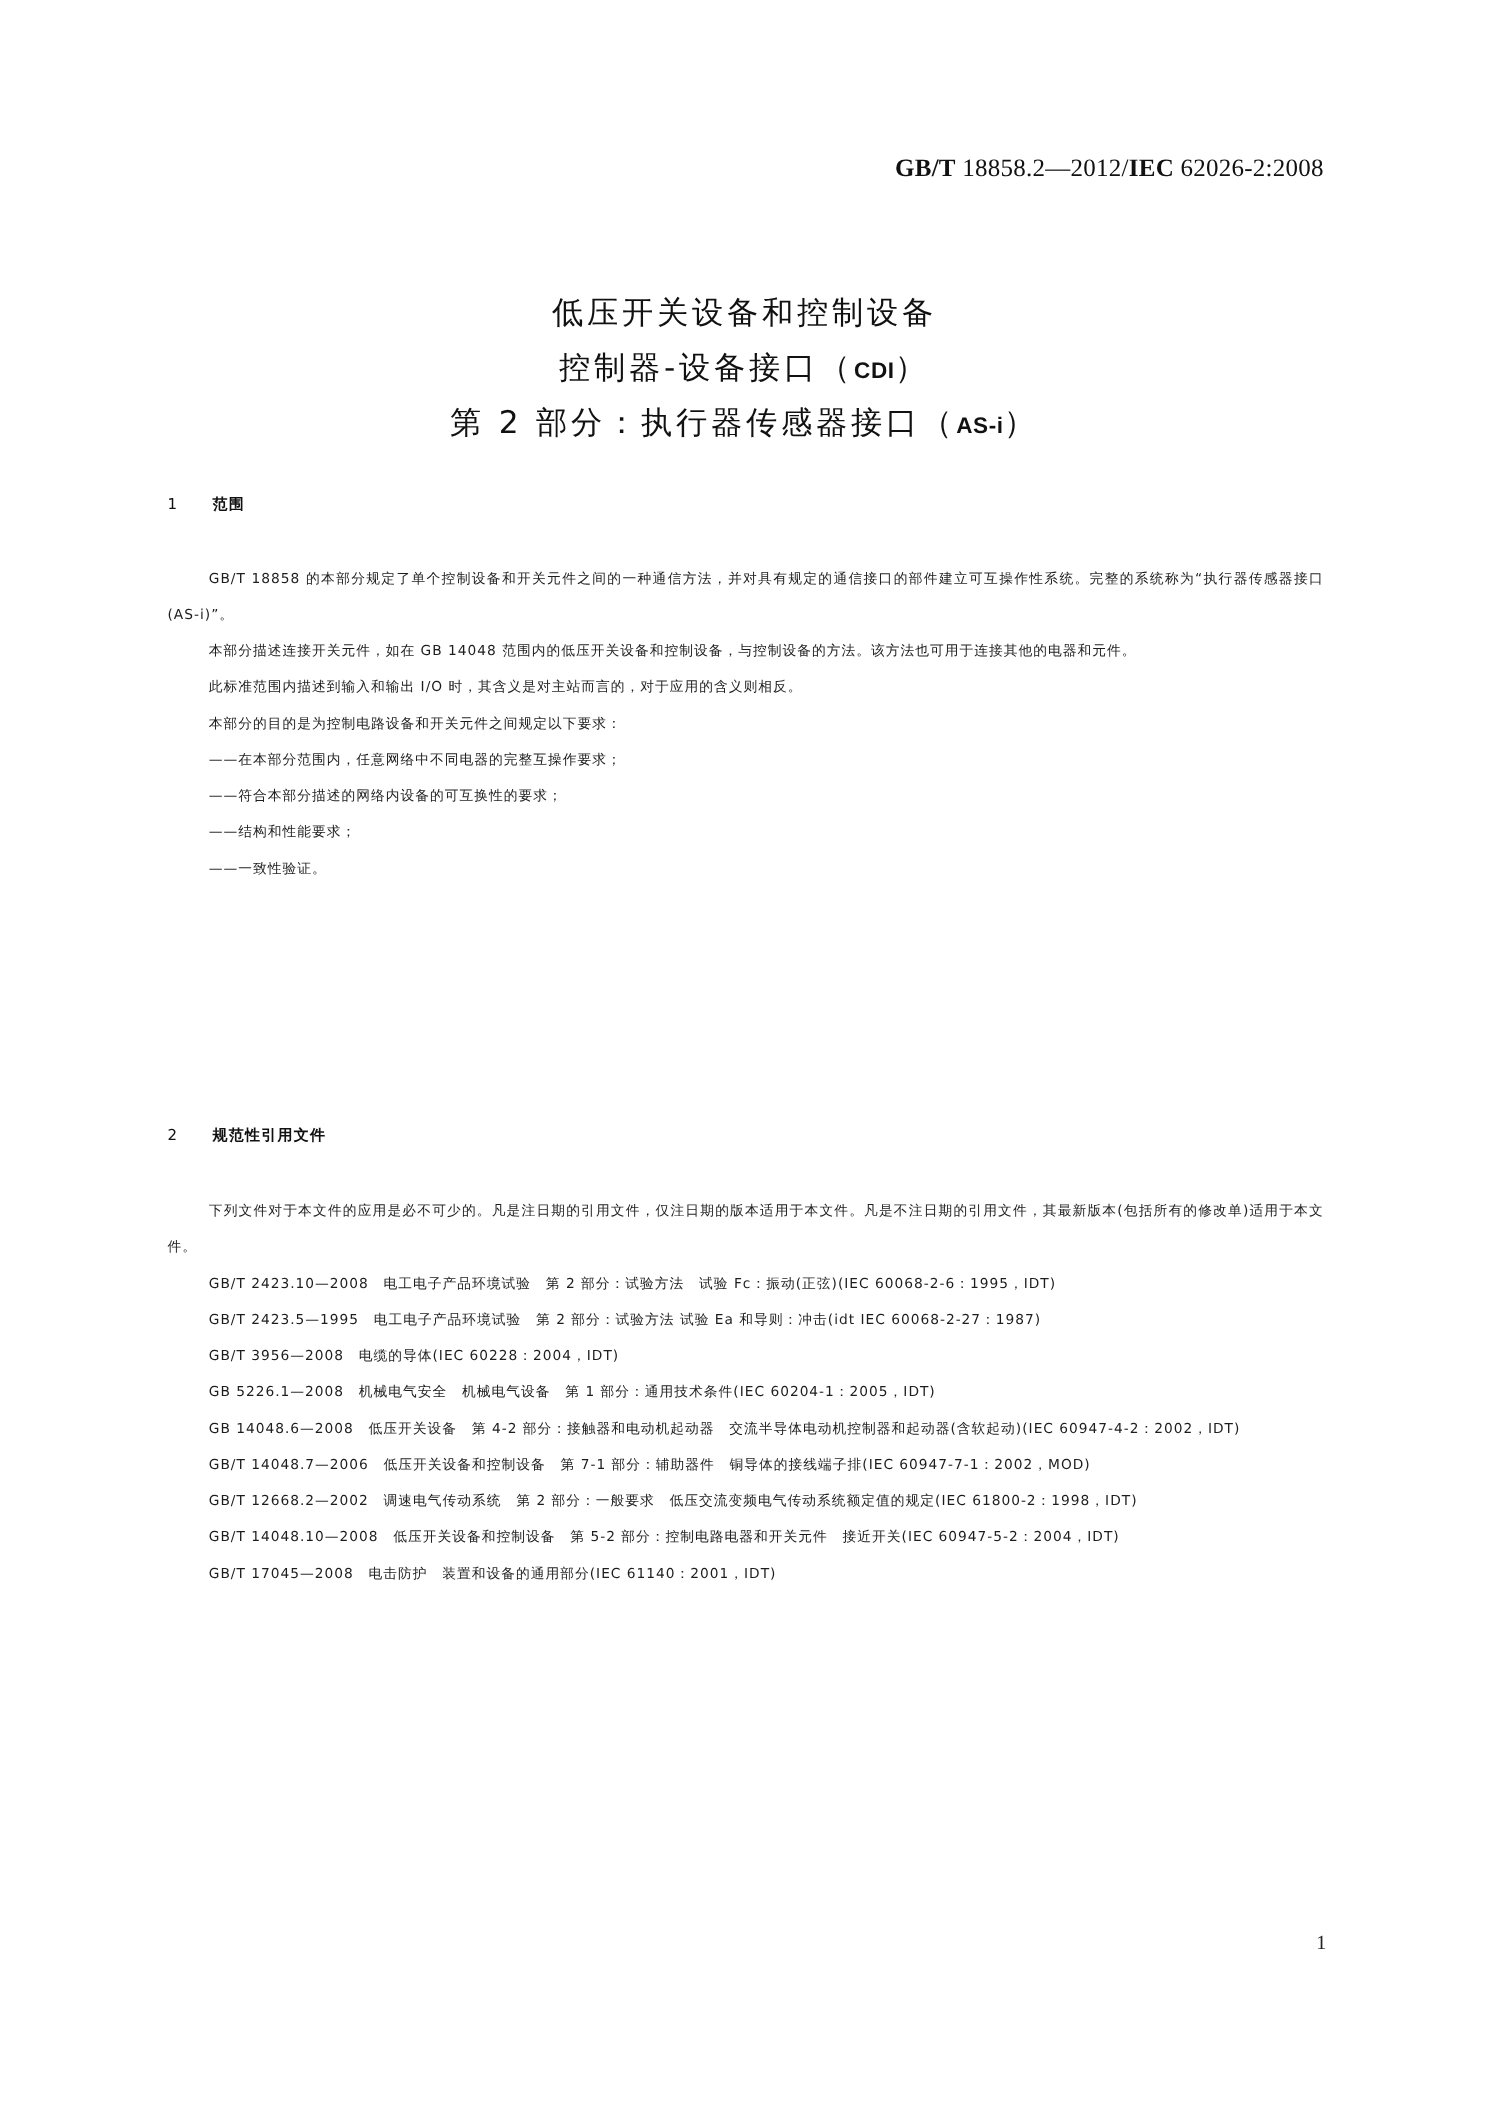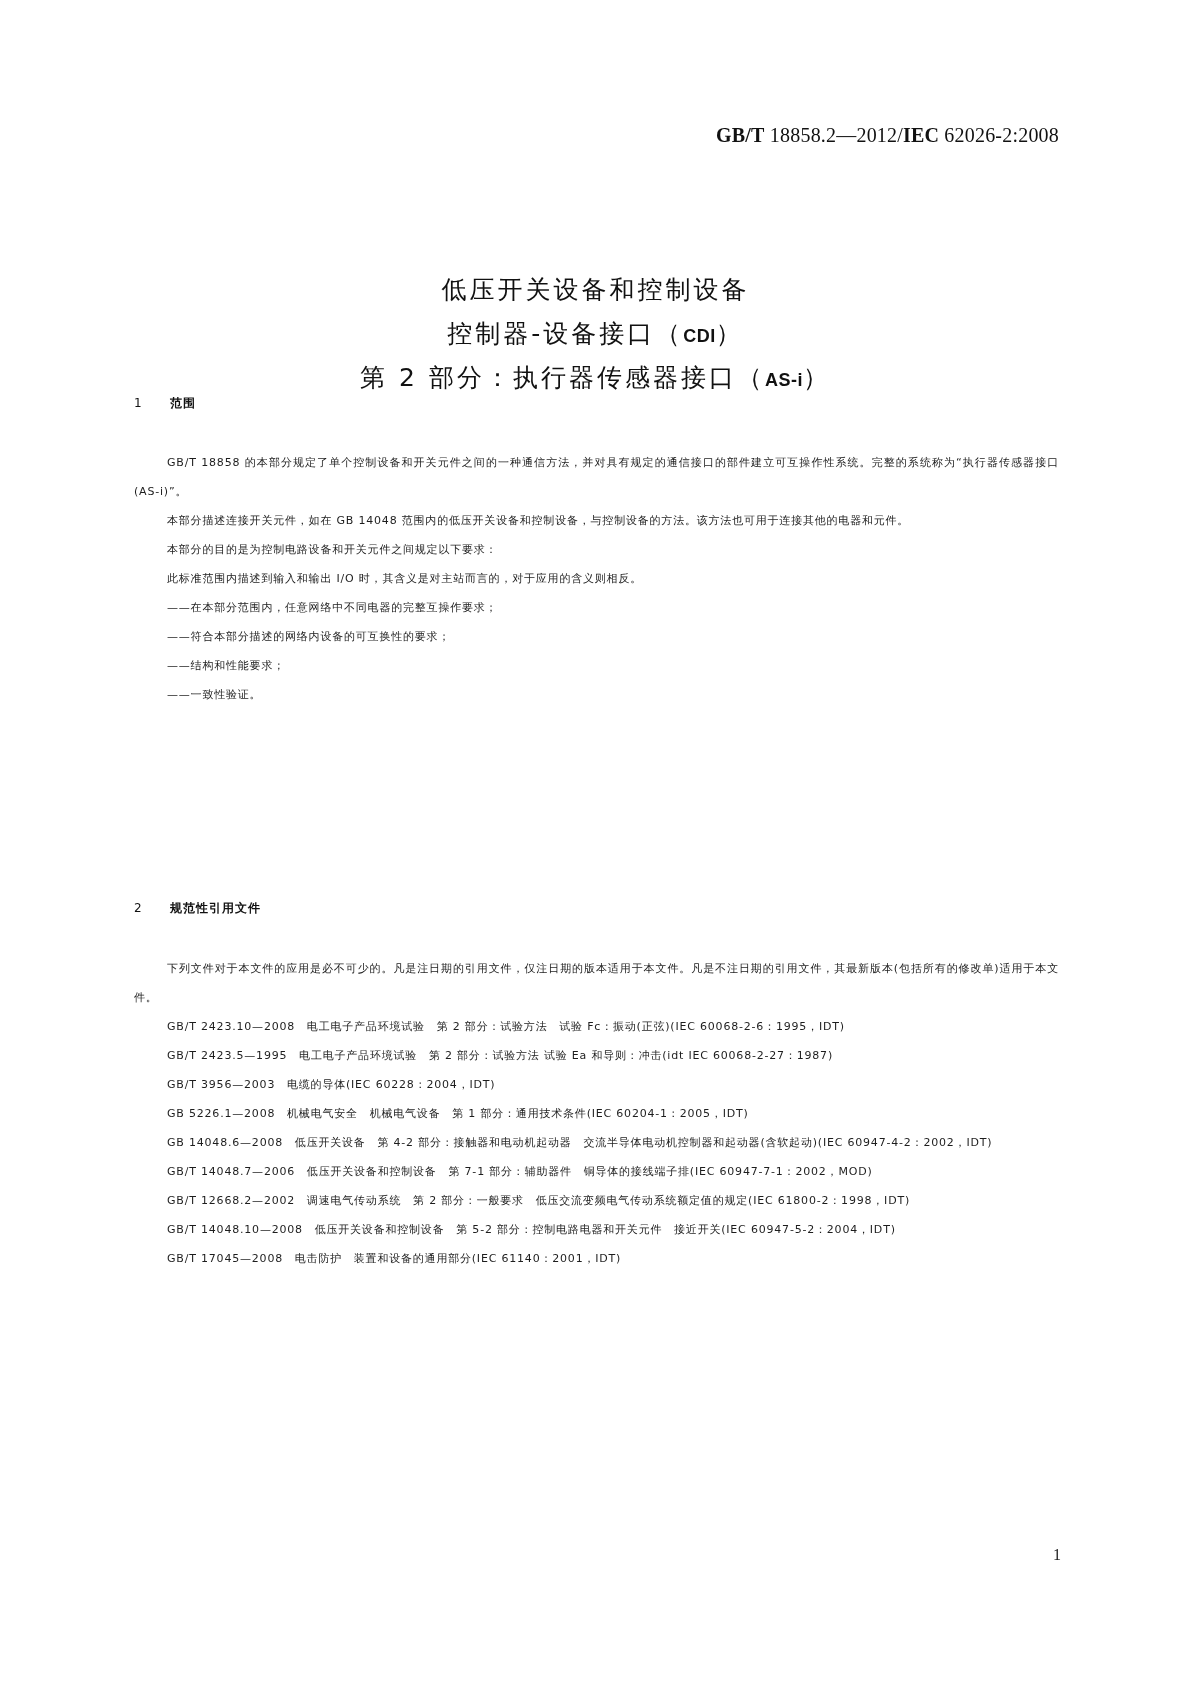"低压开关设备和控制设备" .title-block { margin-top: 40px -> none }
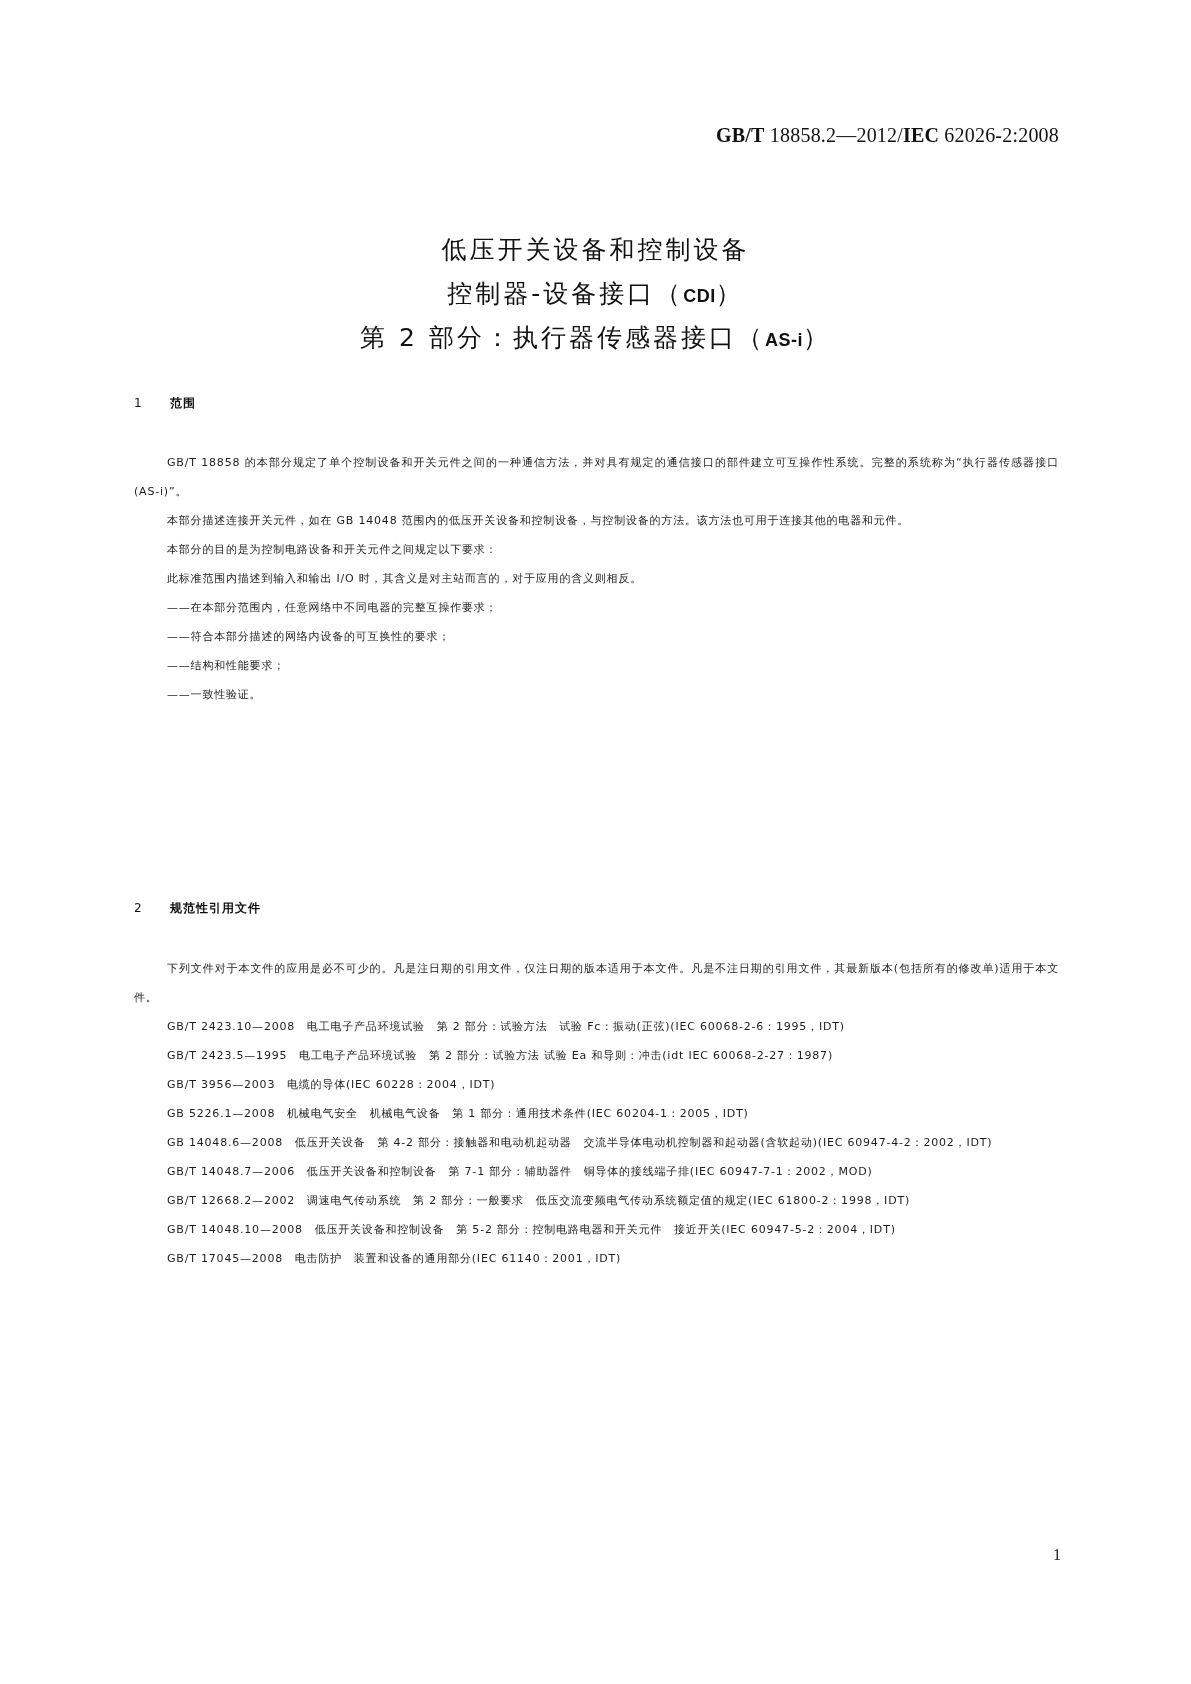"本部分的目的是为控制电路设备和开关元件之间规定以下要求：" p.para { order: before "此标准范围内描述到输入和输出 I/O" -> after "此标准范围内描述到输入和输出 I/O" }
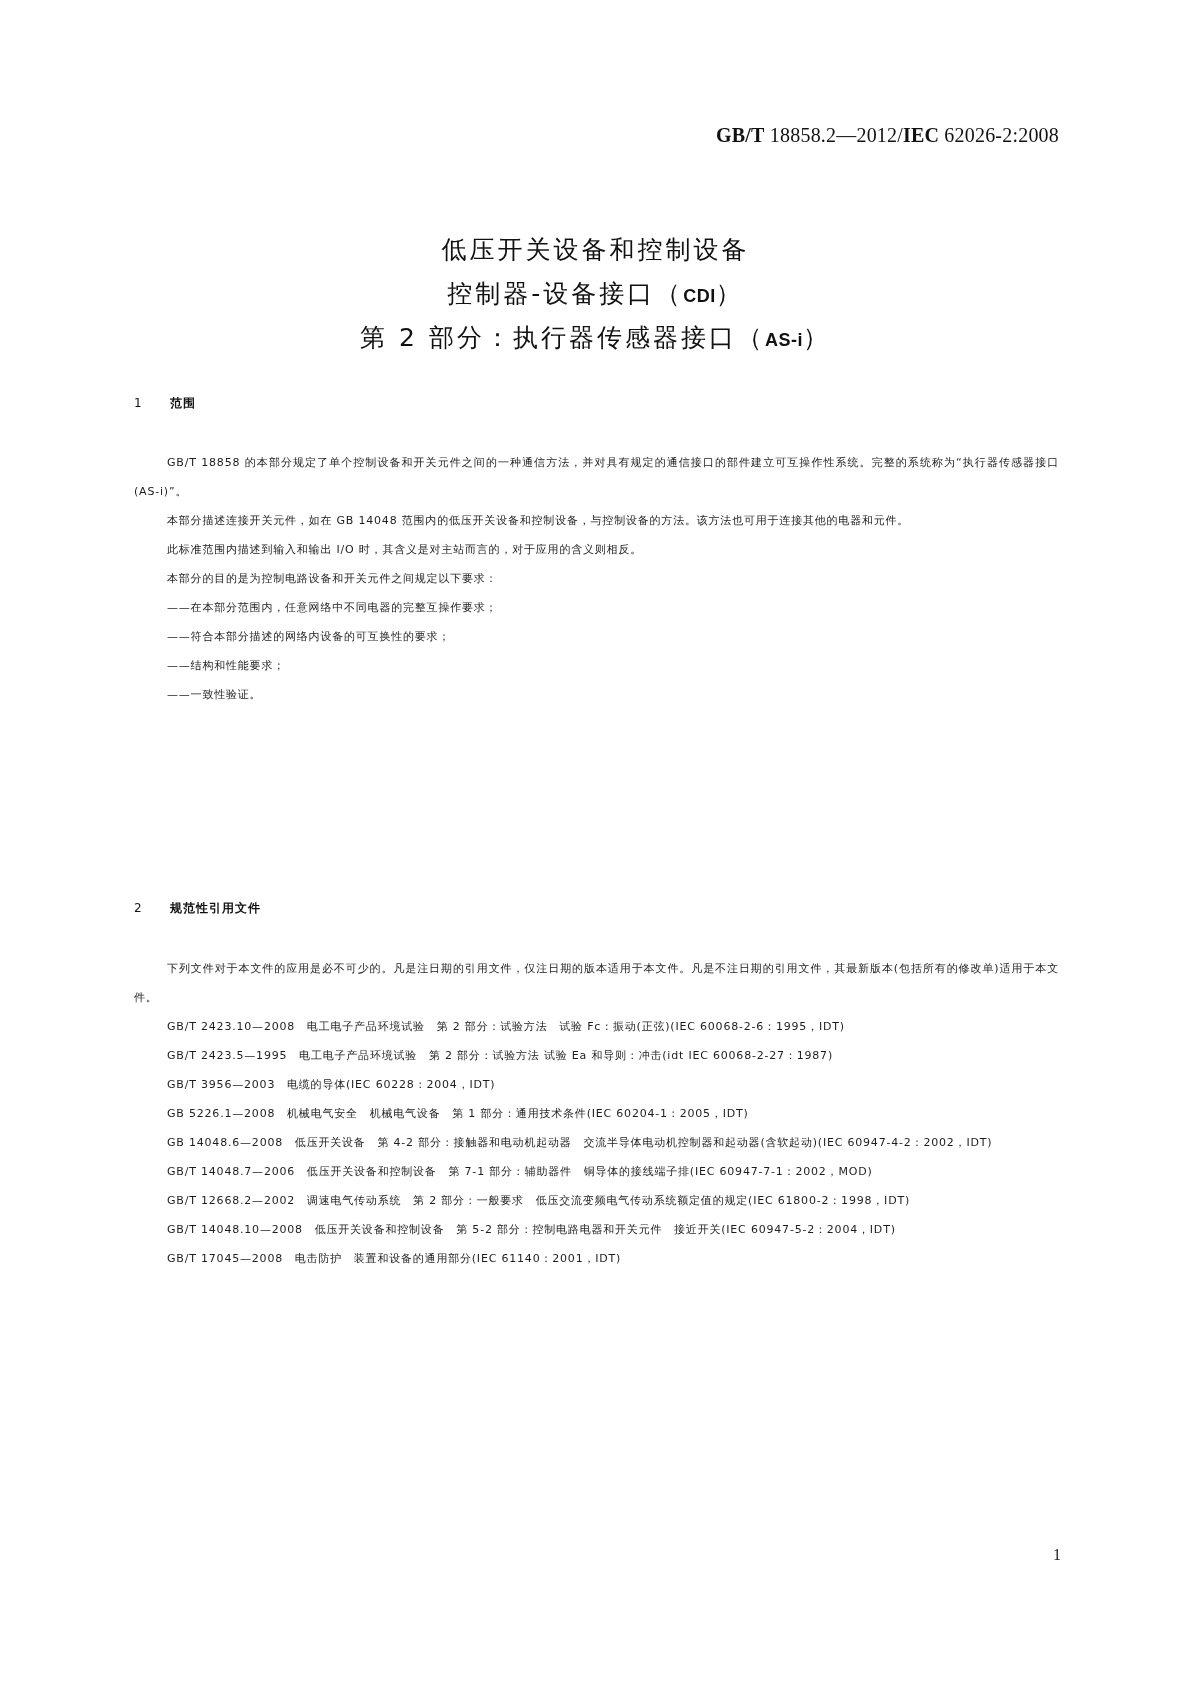"GB/T 3956—2003 电缆的导体(IEC 60228：2004，IDT)" p.ref { text: 2003 -> 2008 }
